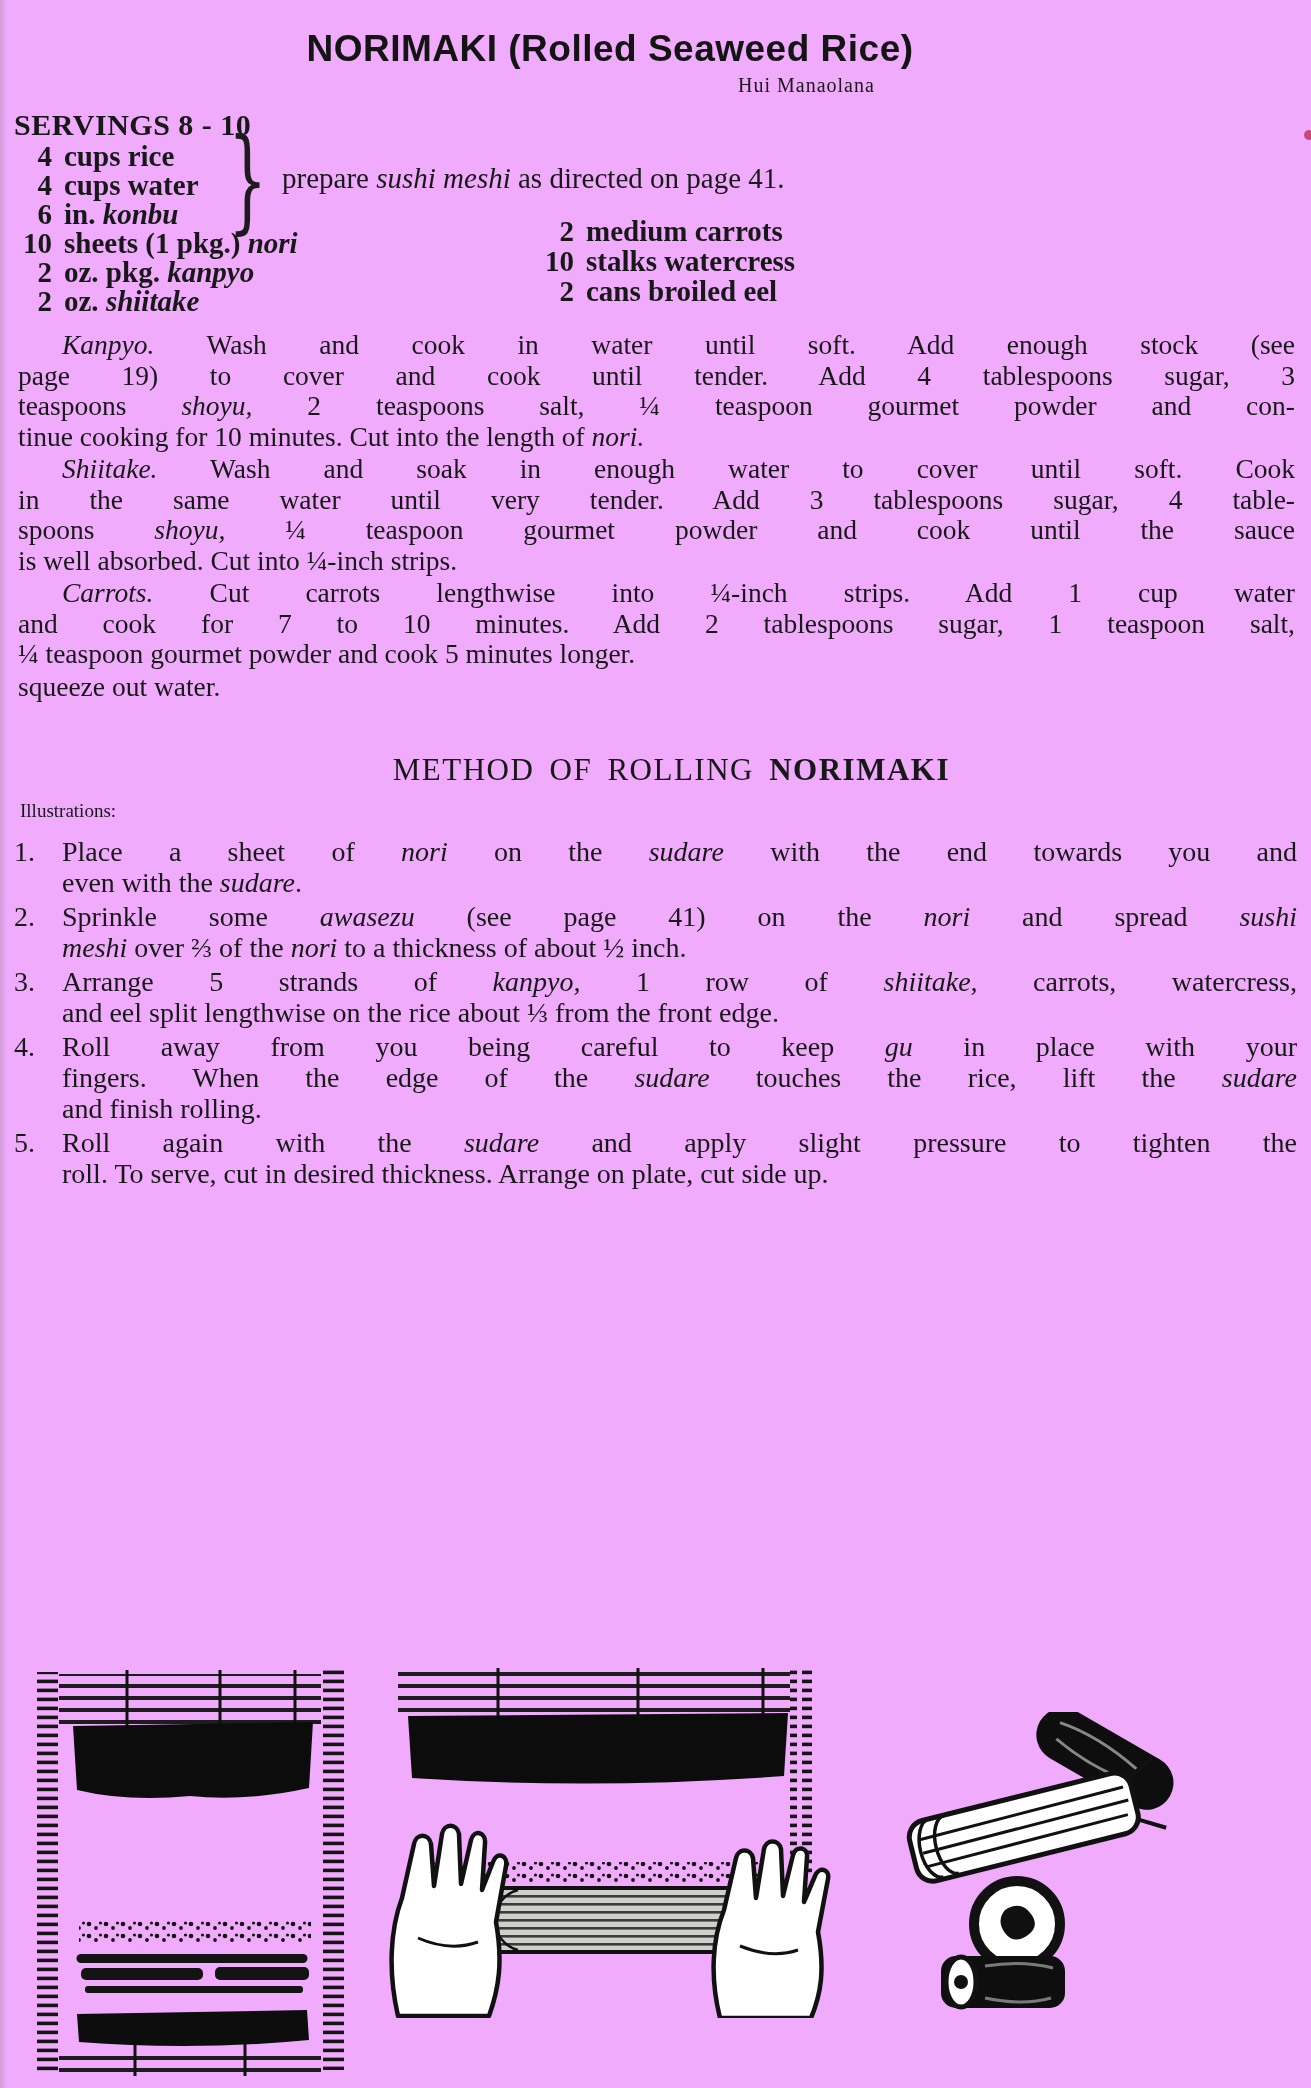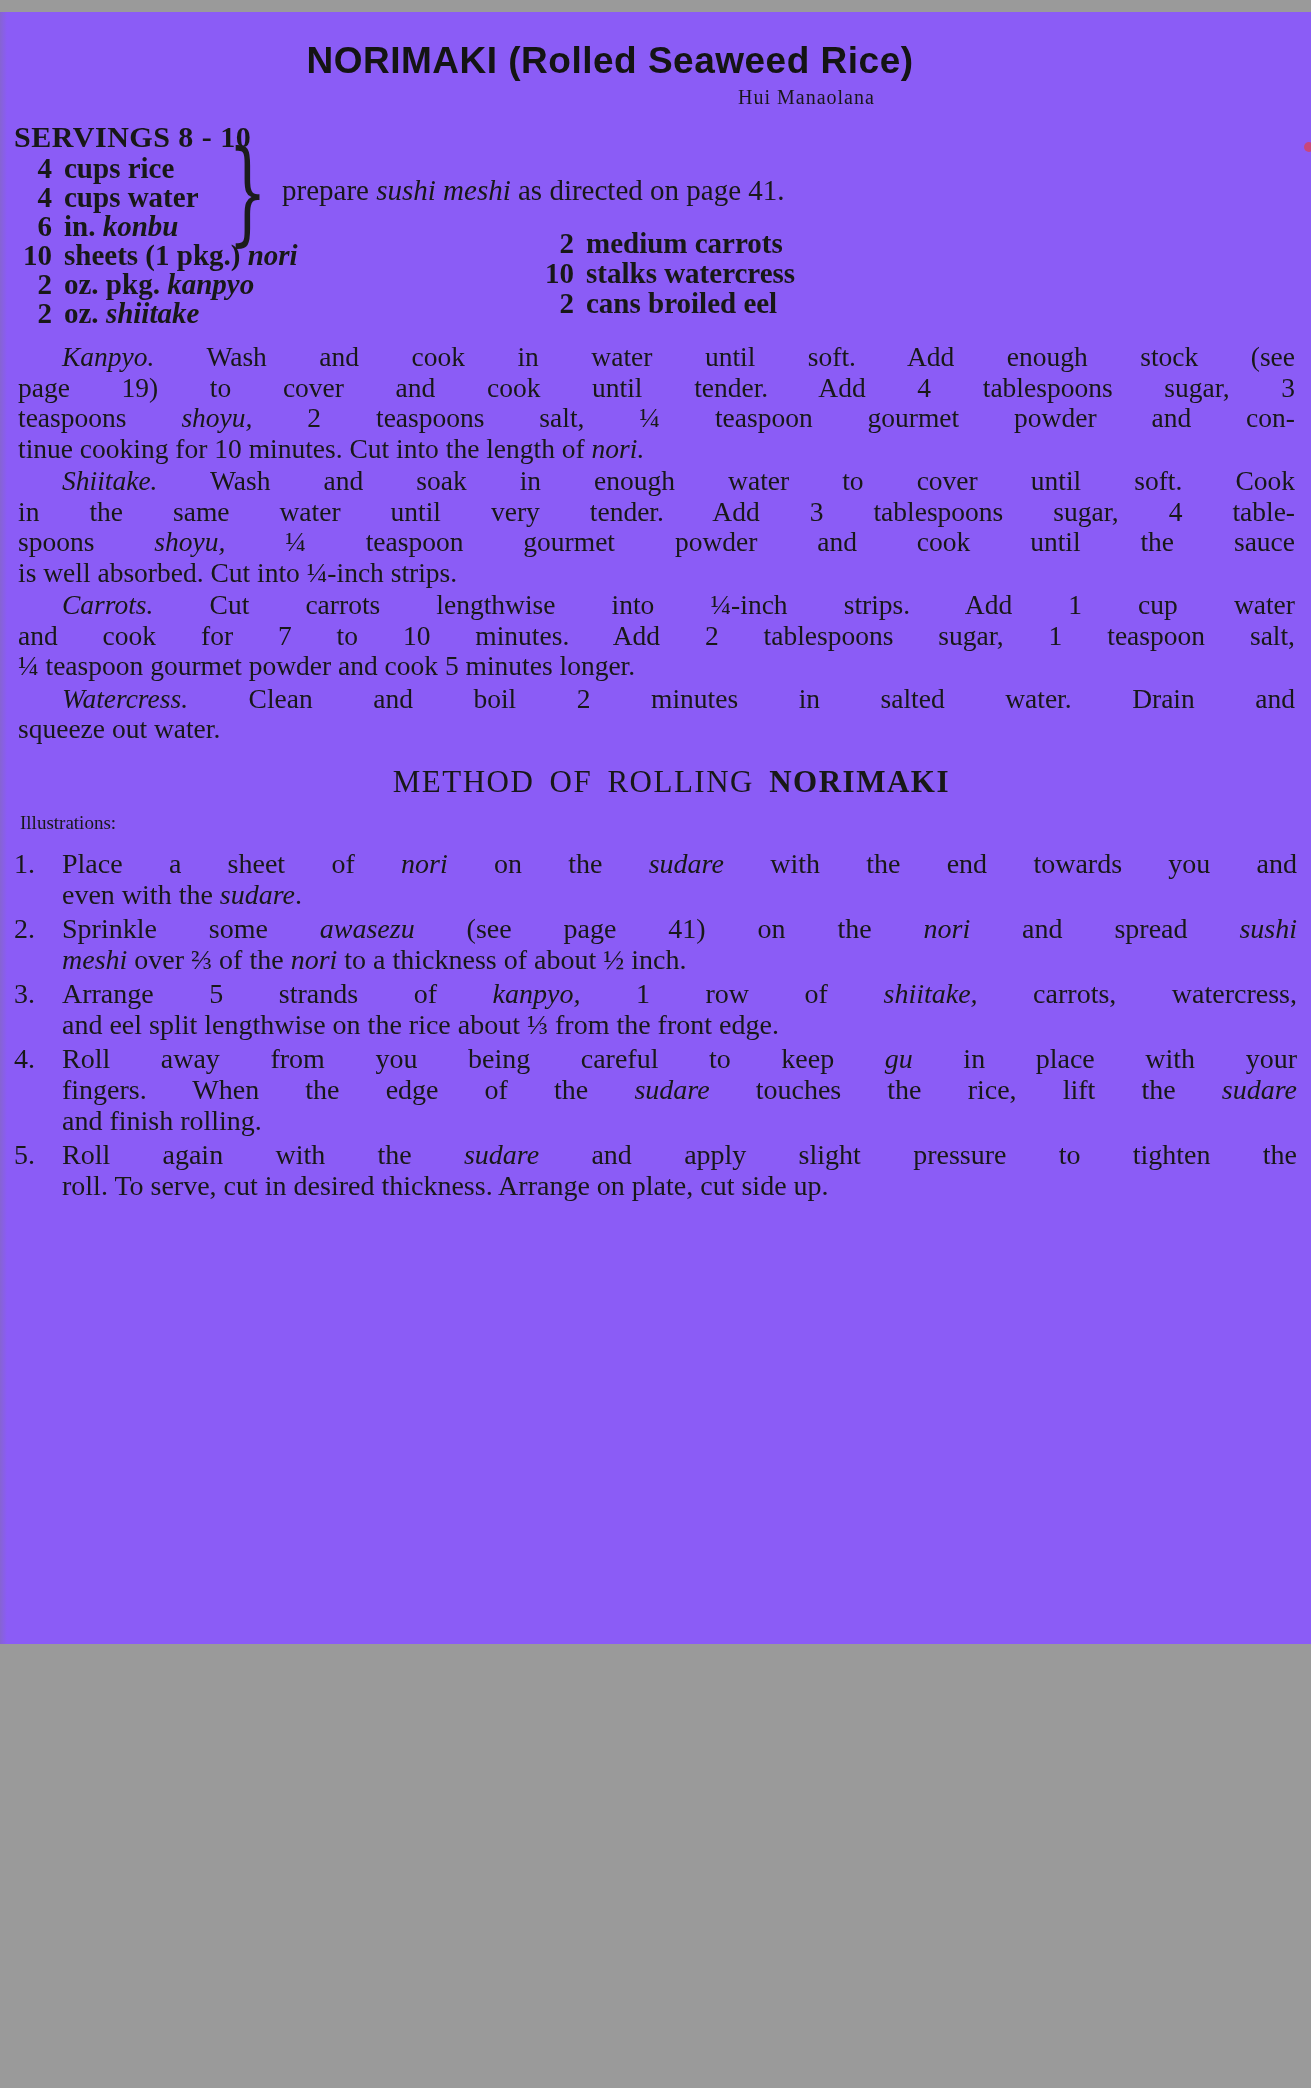"NORIMAKI (Rolled Seaweed Rice)" .page { background: #8b5cf6 -> #f0abfc; height: 1632px -> 2088px; margin: 12px auto -> 0 auto }
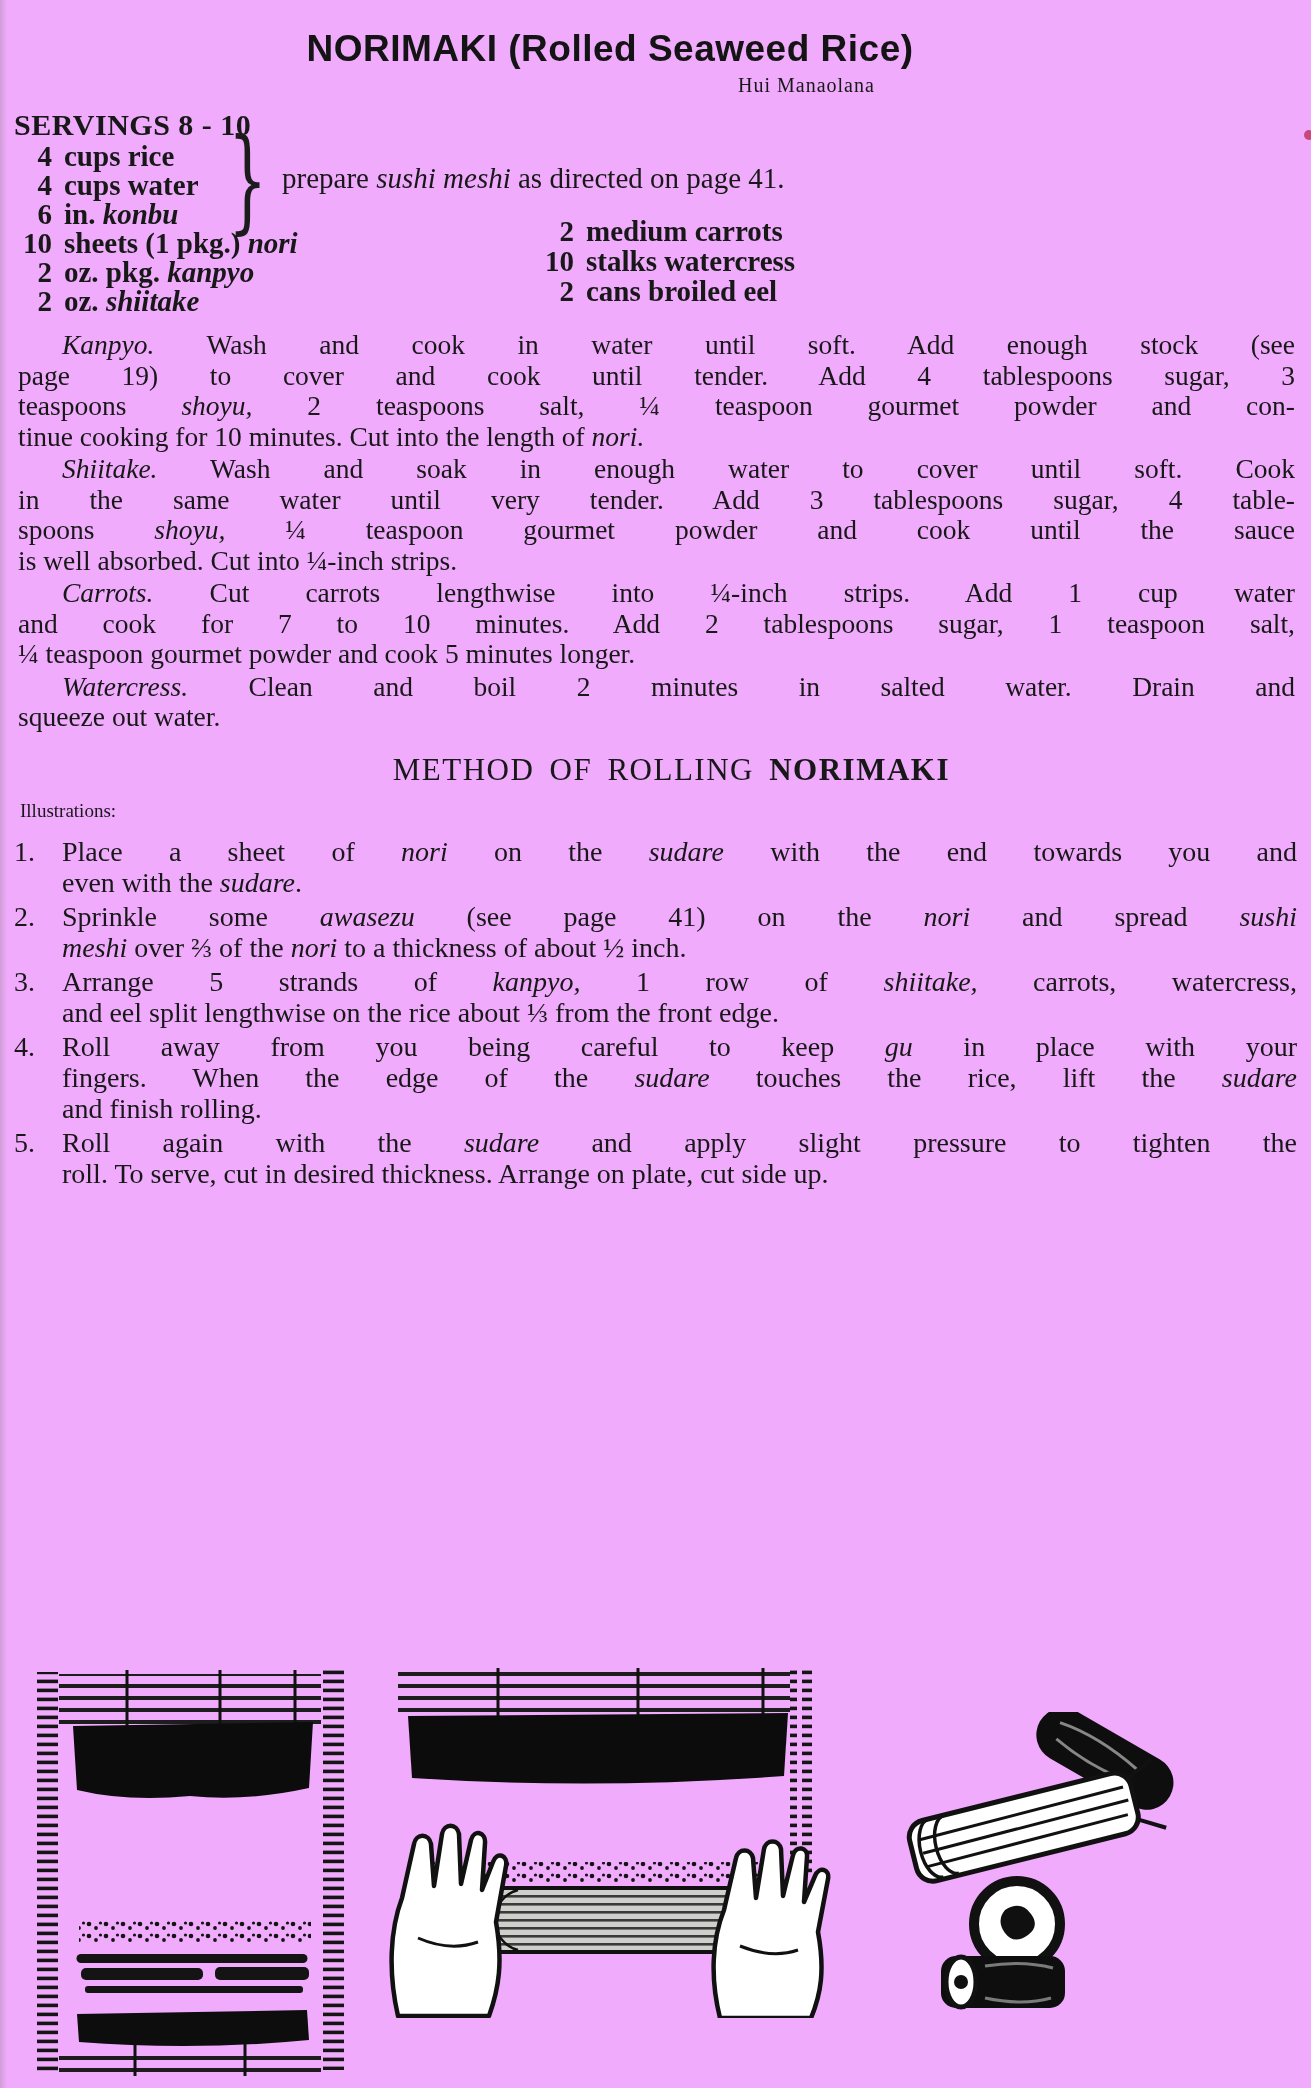"Watercress. Clean and boil 2" div.rl { html: <div><span>Watercress.</span><span> Clean and boil 2 minutes in salted water. Drain and</span></div> -> none }
